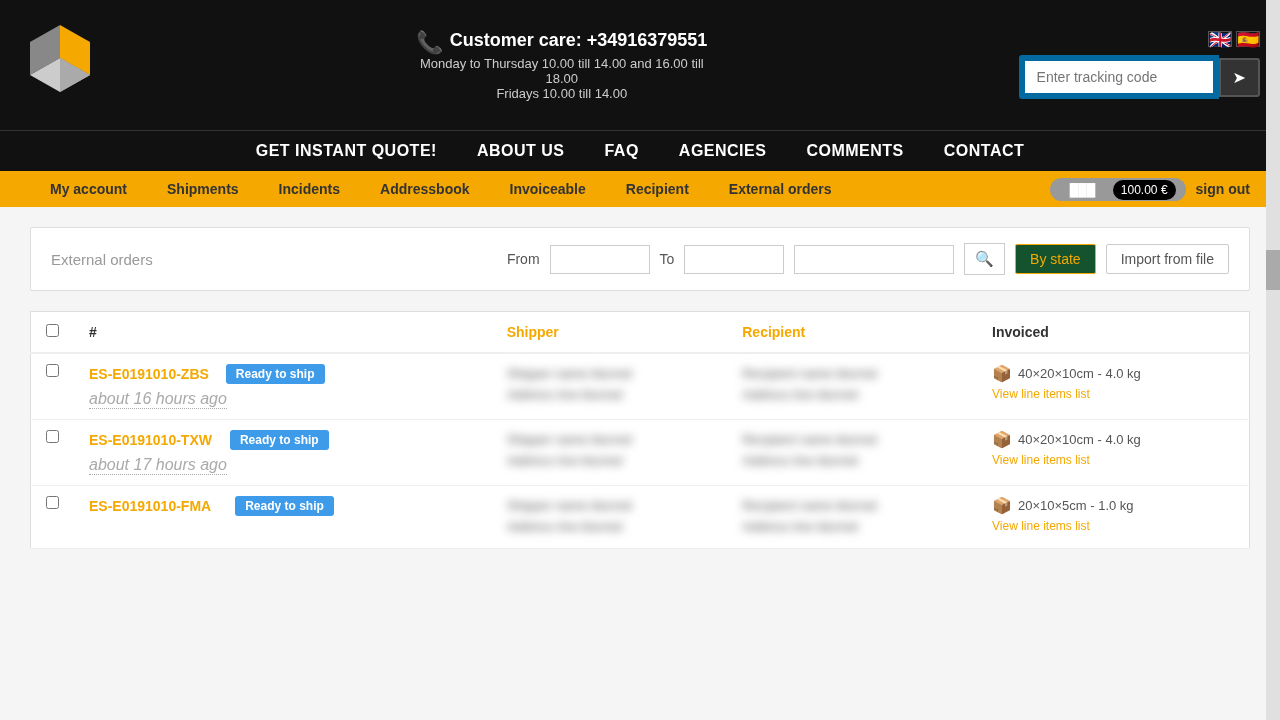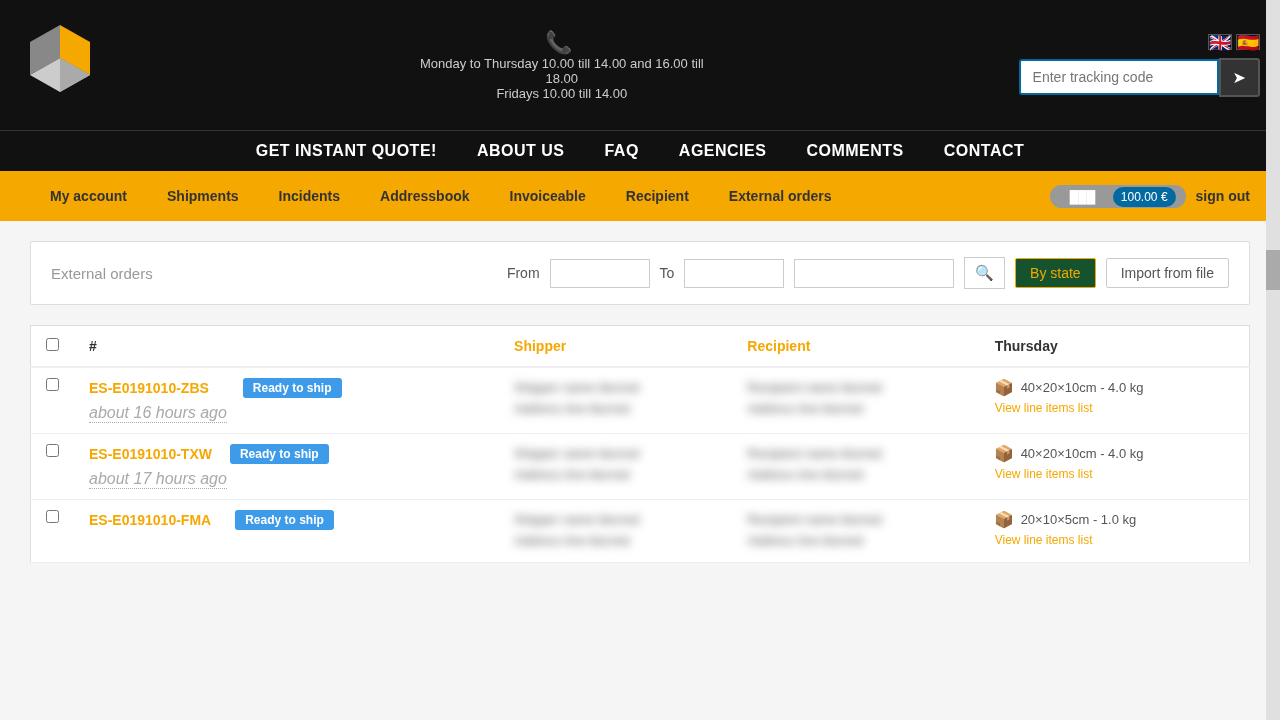"Customer care: +34916379551" span.phone { html: none -> <span> <span>Customer care:</span> <span>+34916379551</span> </span> }
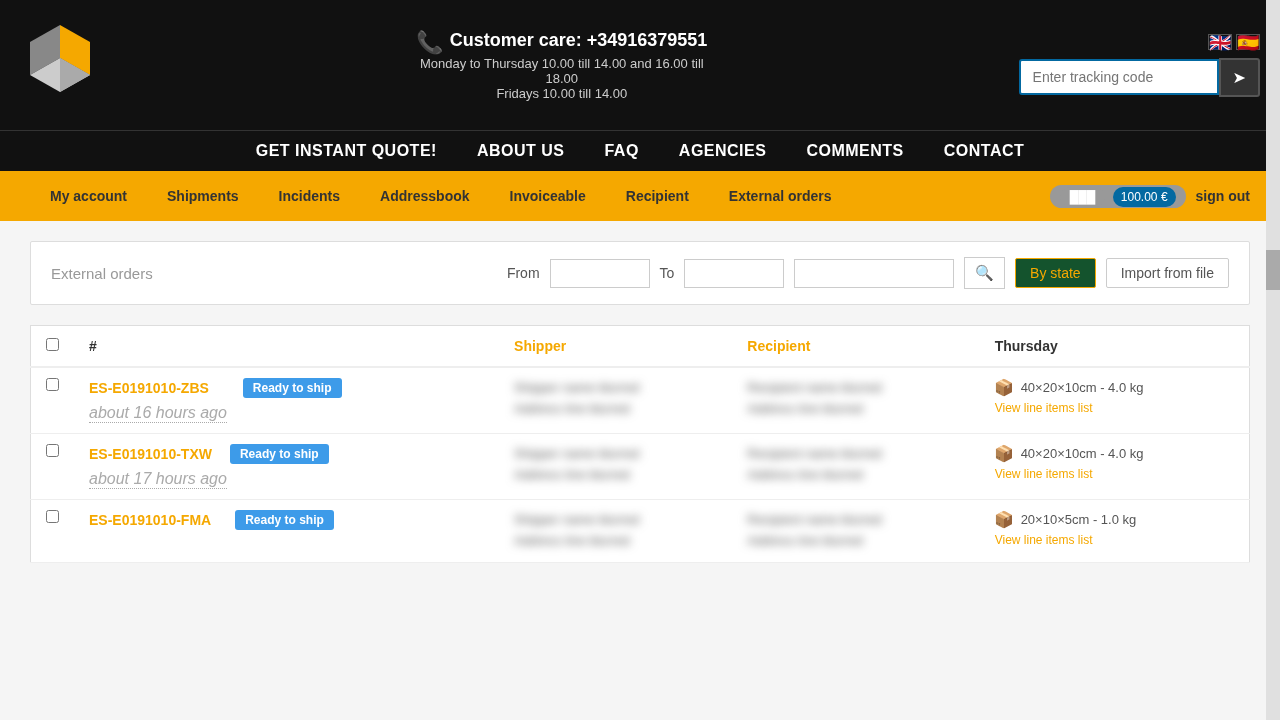"Enter tracking code" .tracking-input { border: 2px solid #0369a1 -> 6px solid #0369a1 }
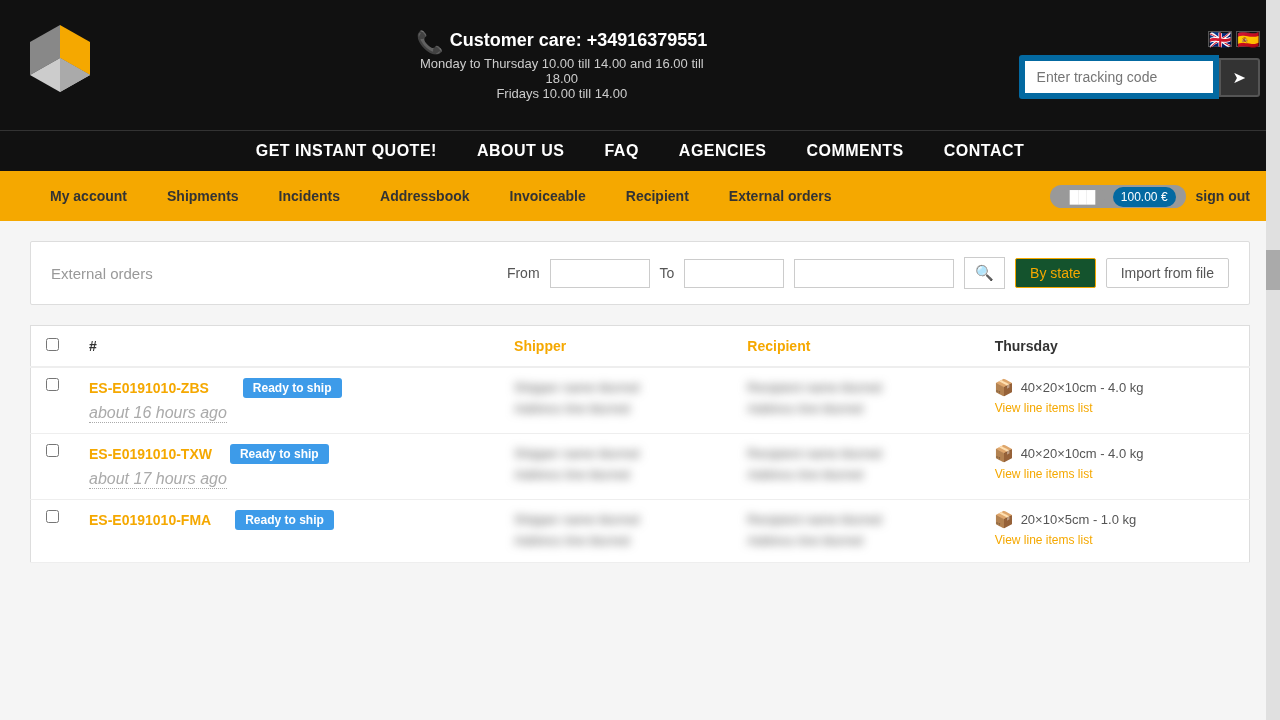"My account" .yellow-bar { height: 50px -> 36px }
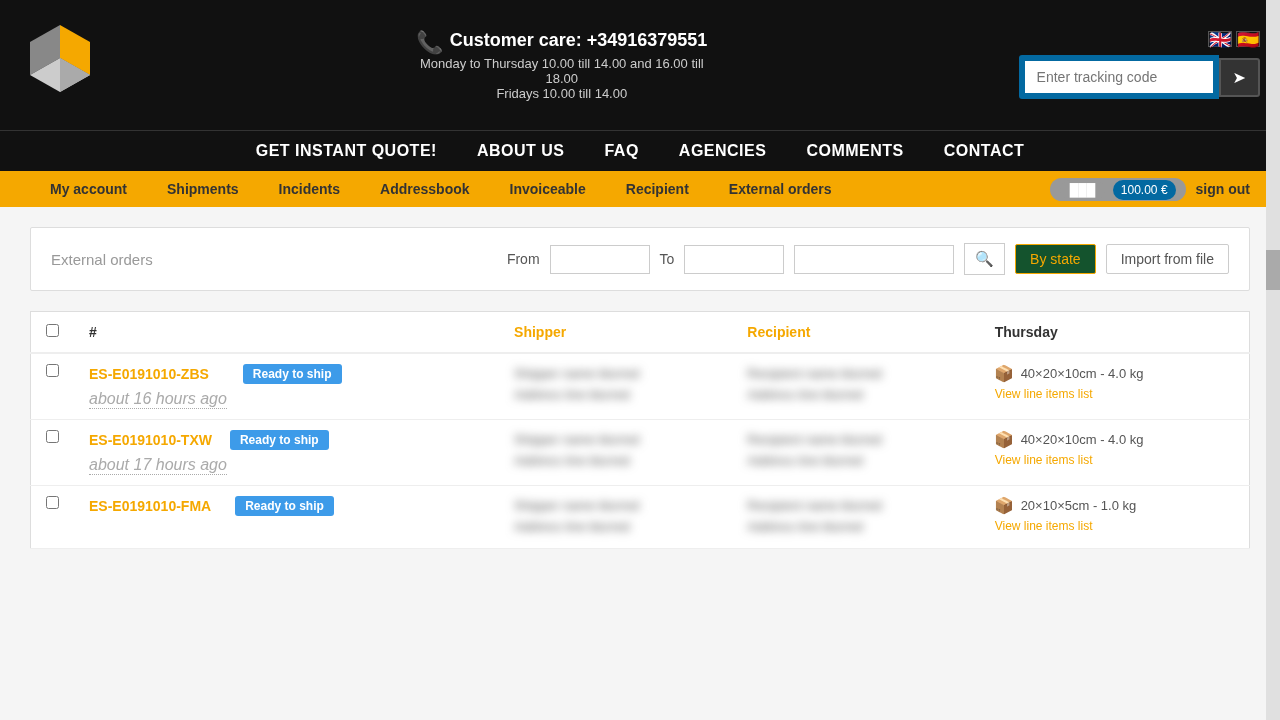"100.00 €" .balance-amount { background: #0369a1 -> #000000 }
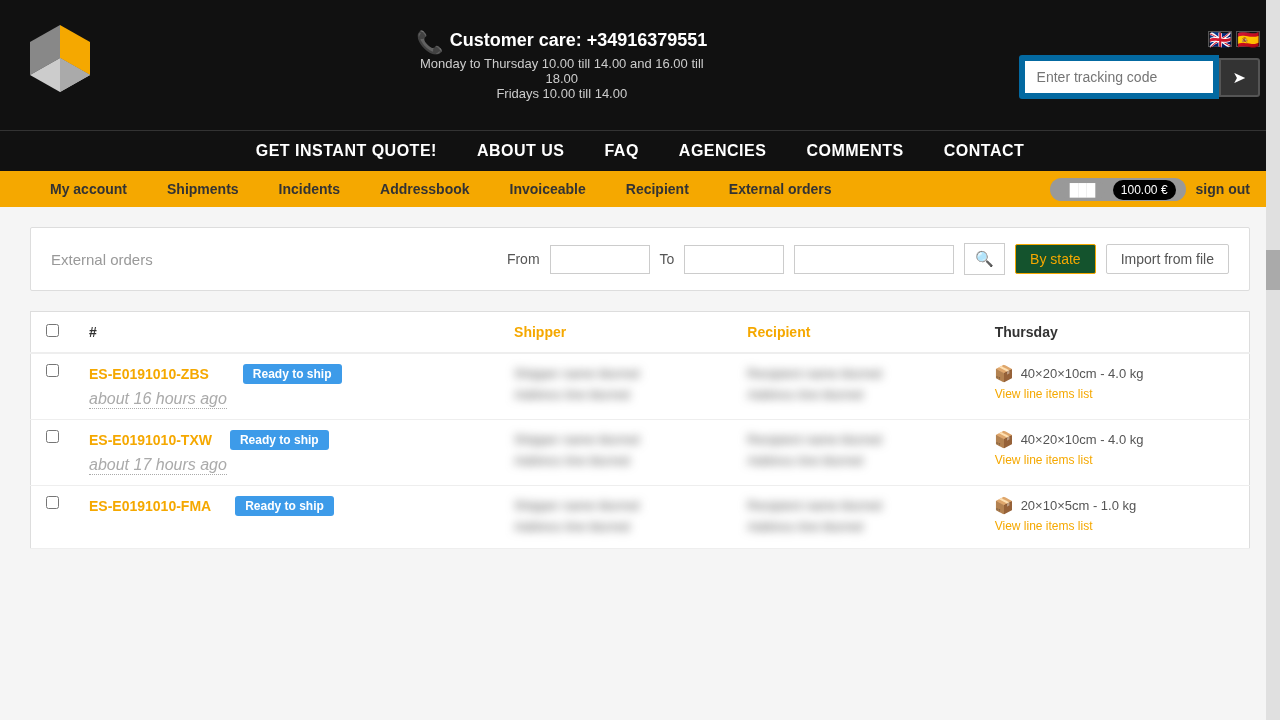"Thursday" th { text: Thursday -> Invoiced }
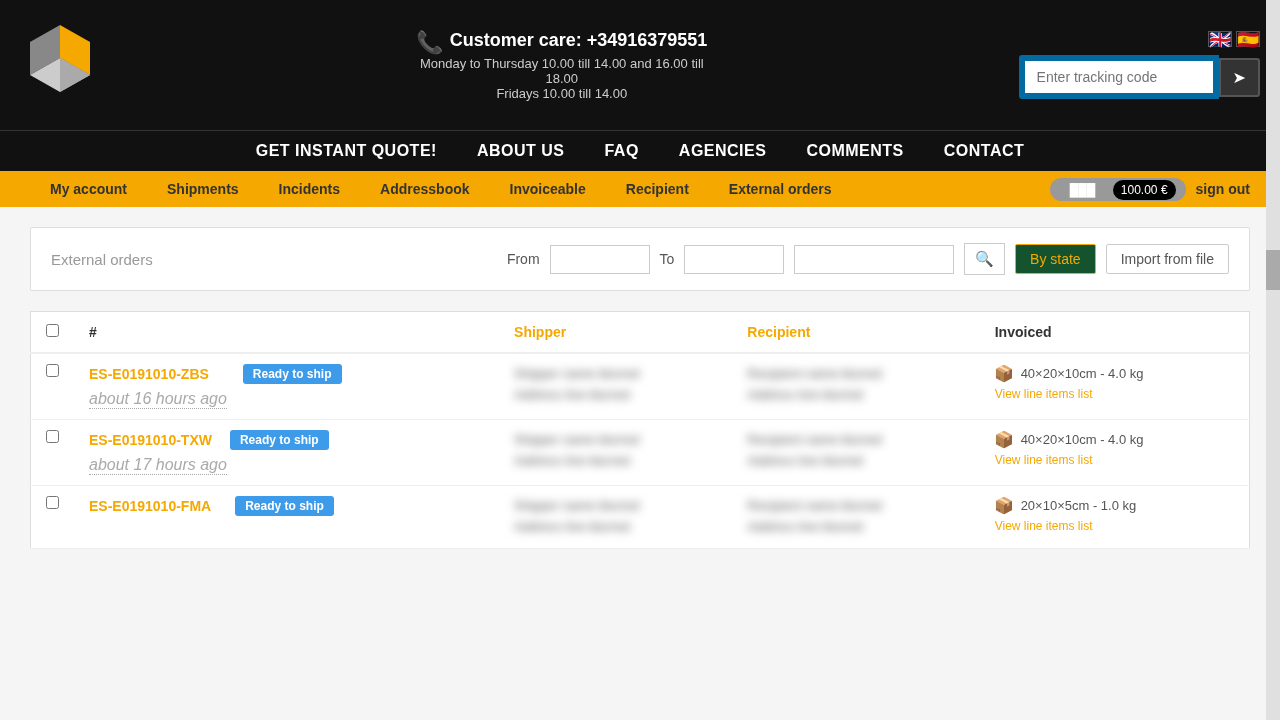"ES-E0191010-ZBS" div { gap: 20px -> 3px }
